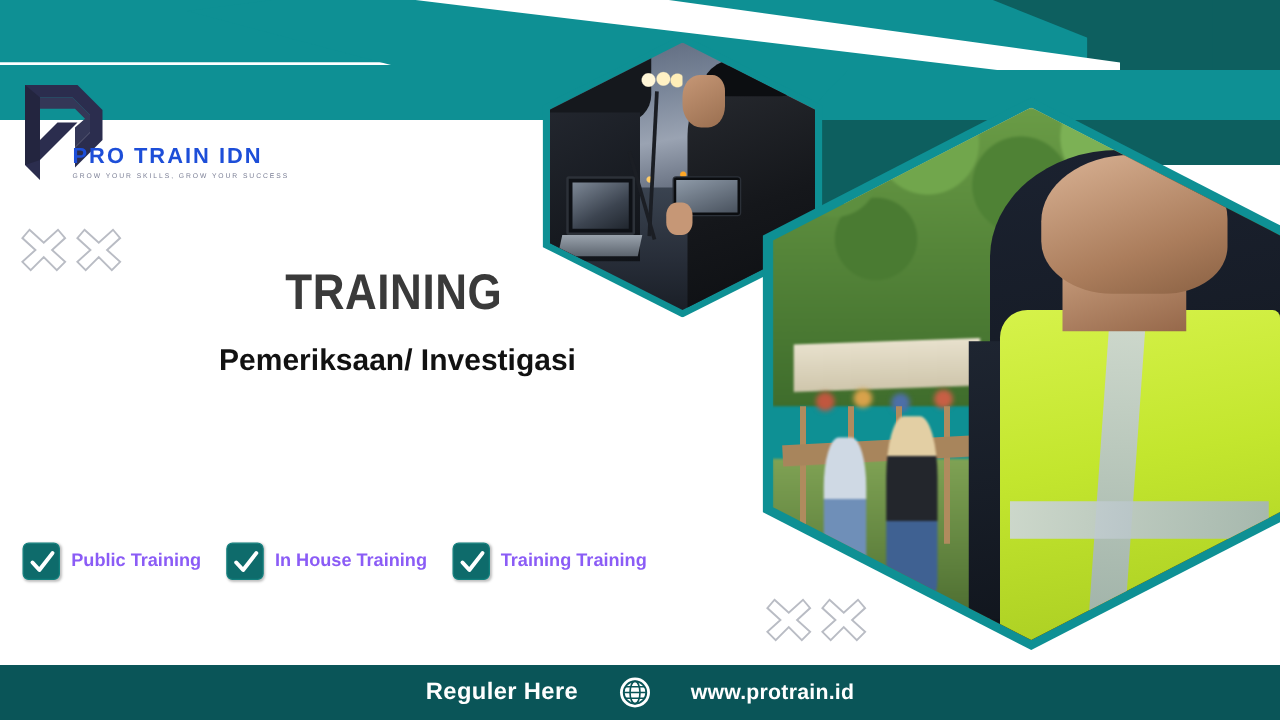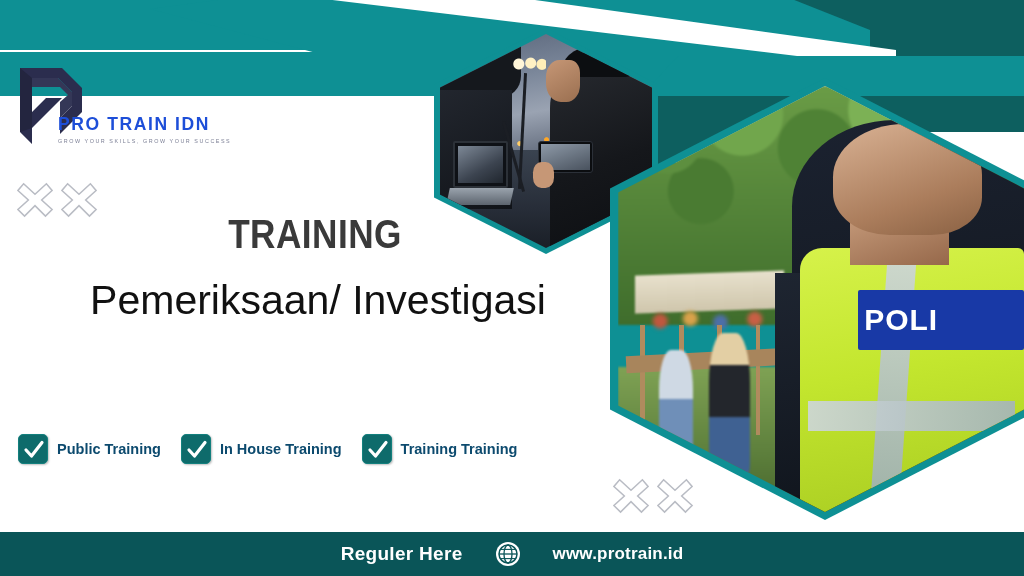"Pemeriksaan/ Investigasi" #heading-subtitle { font-size: 41px -> 24px; font-weight: normal -> bold }
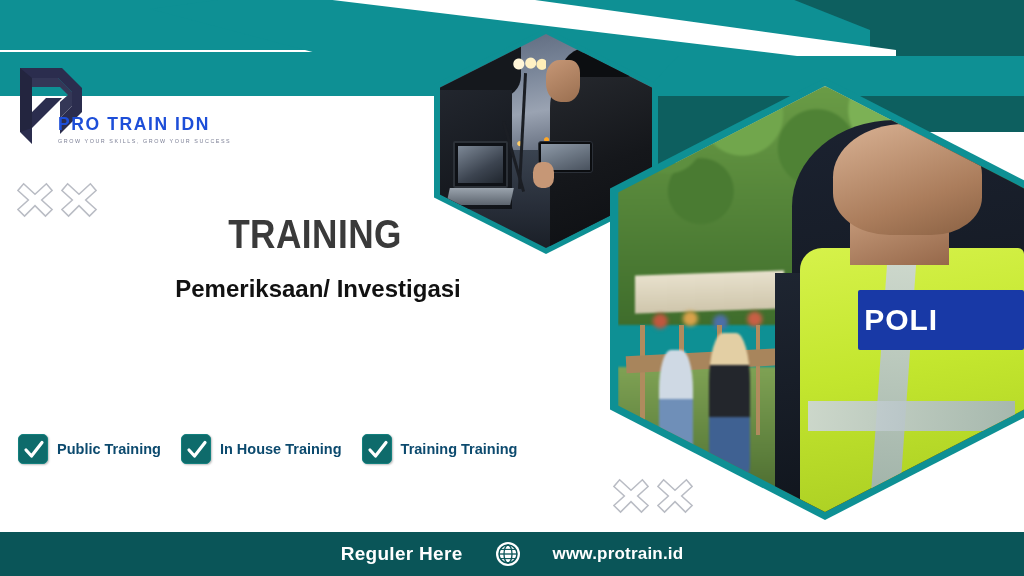"POLI" div.ph2-police-patch { html: <div> <span>POLI</span> </div> -> none }
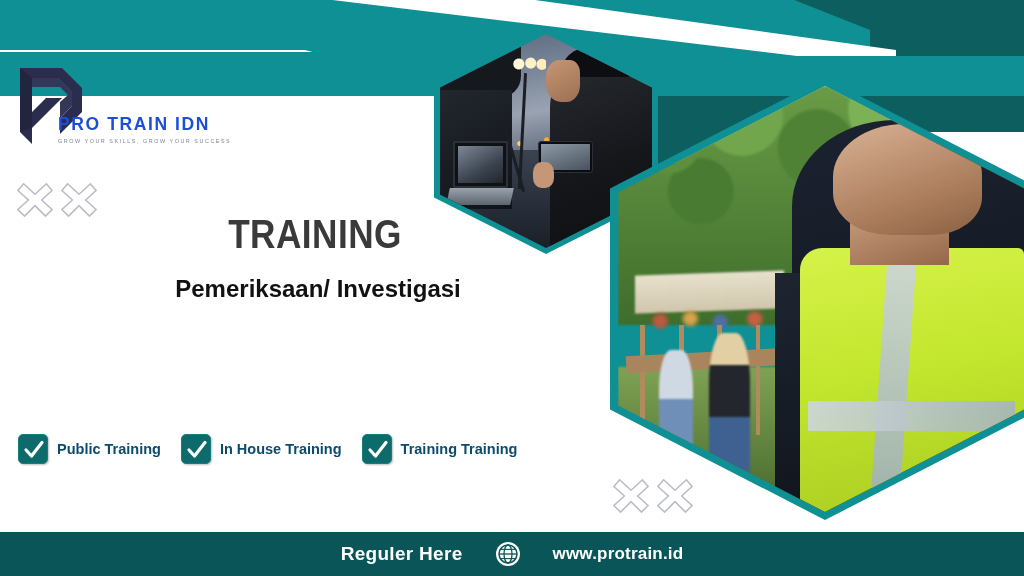"Public Training" .check-label { color: #0c4a6e -> #8b5cf6 }
